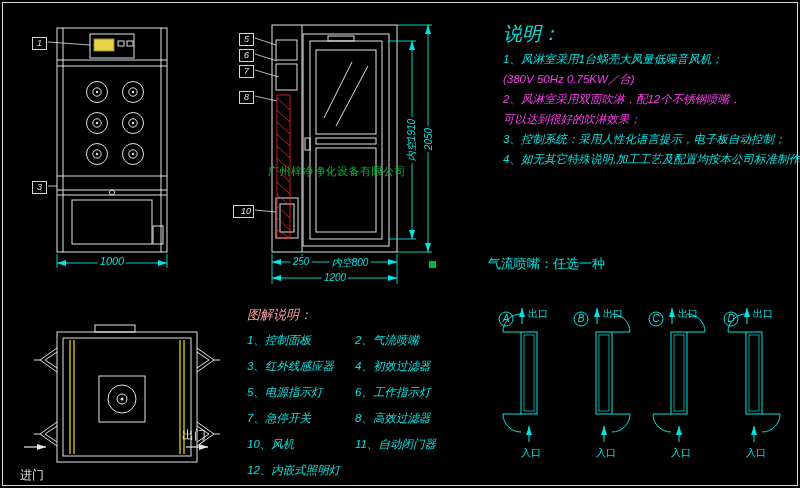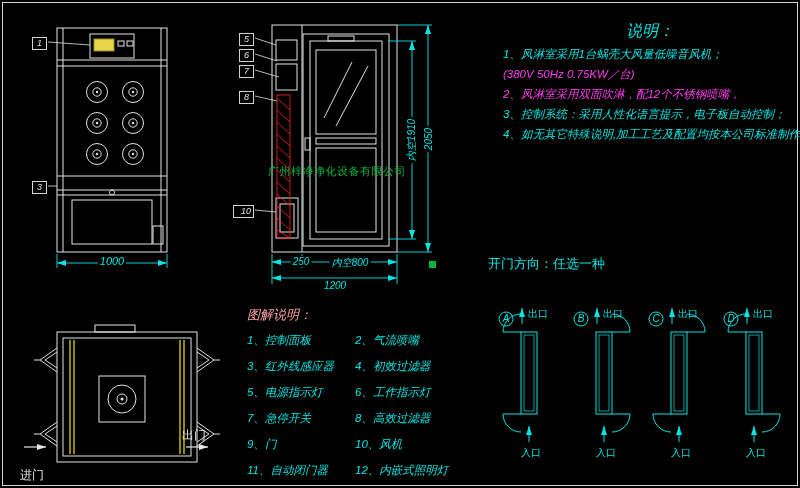"说明：" .notes .title { font-size: 16px -> 19px; text-align: center -> none }
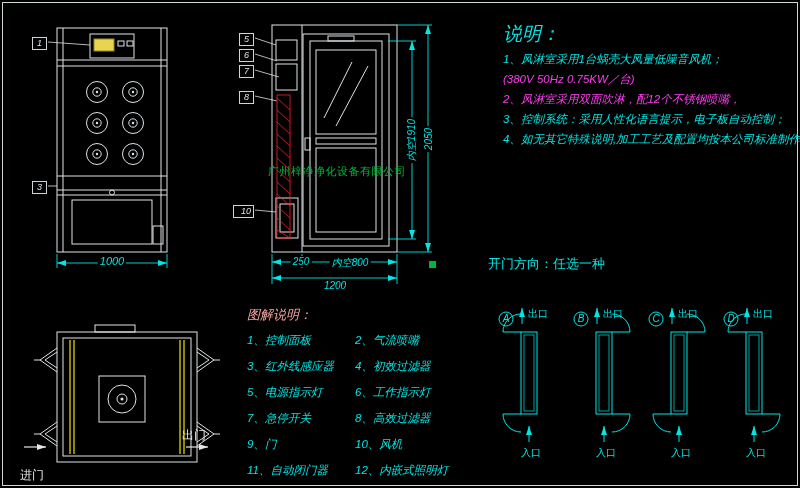"可以达到很好的吹淋效果；" div.line { html: none -> <div>可以达到很好的吹淋效果；</div> }
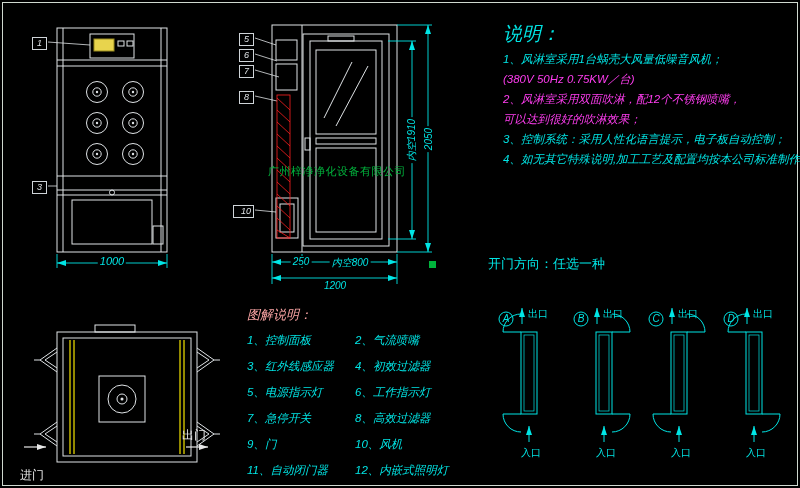"开门方向：任选一种" div.t { text: 开门方向 -> 气流喷嘴 }
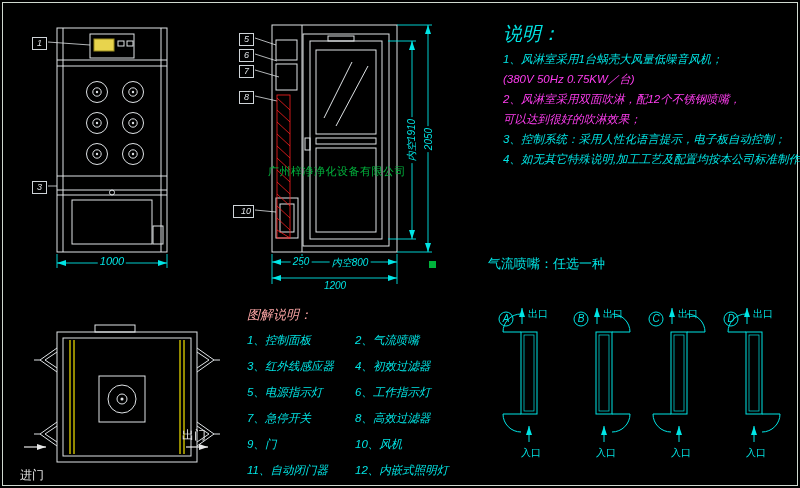"1200" div.dimh { top: 280px -> 272px }
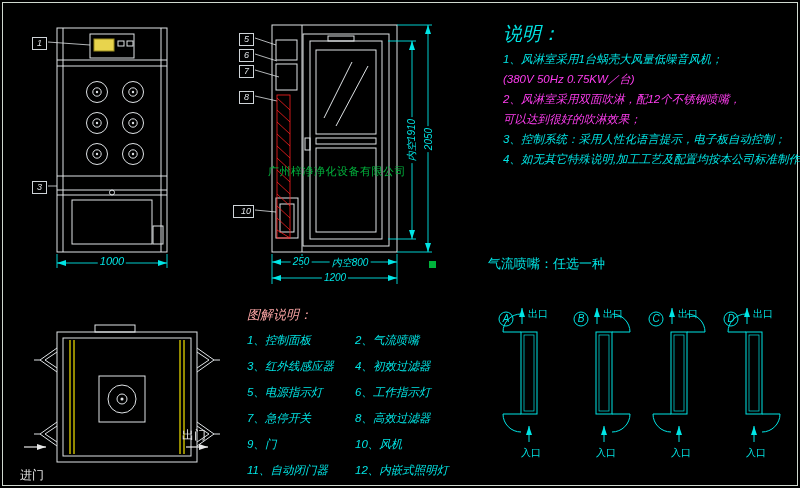"9、门" div.item { html: <div><span>9、</span><span>门</span></div> -> none }
